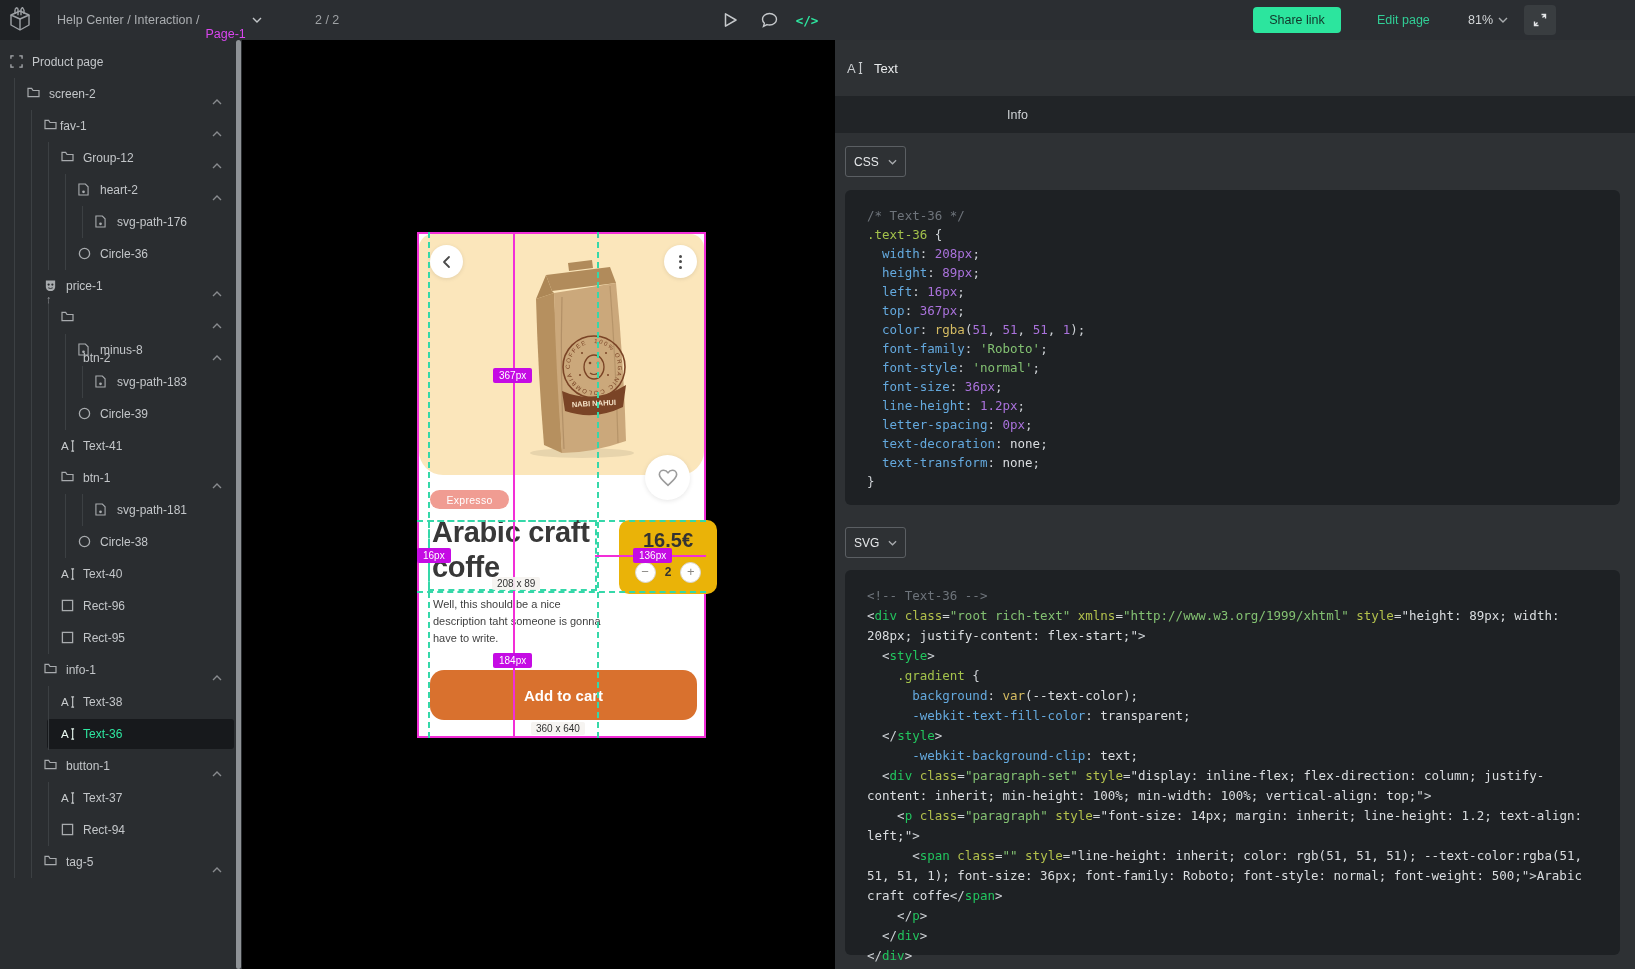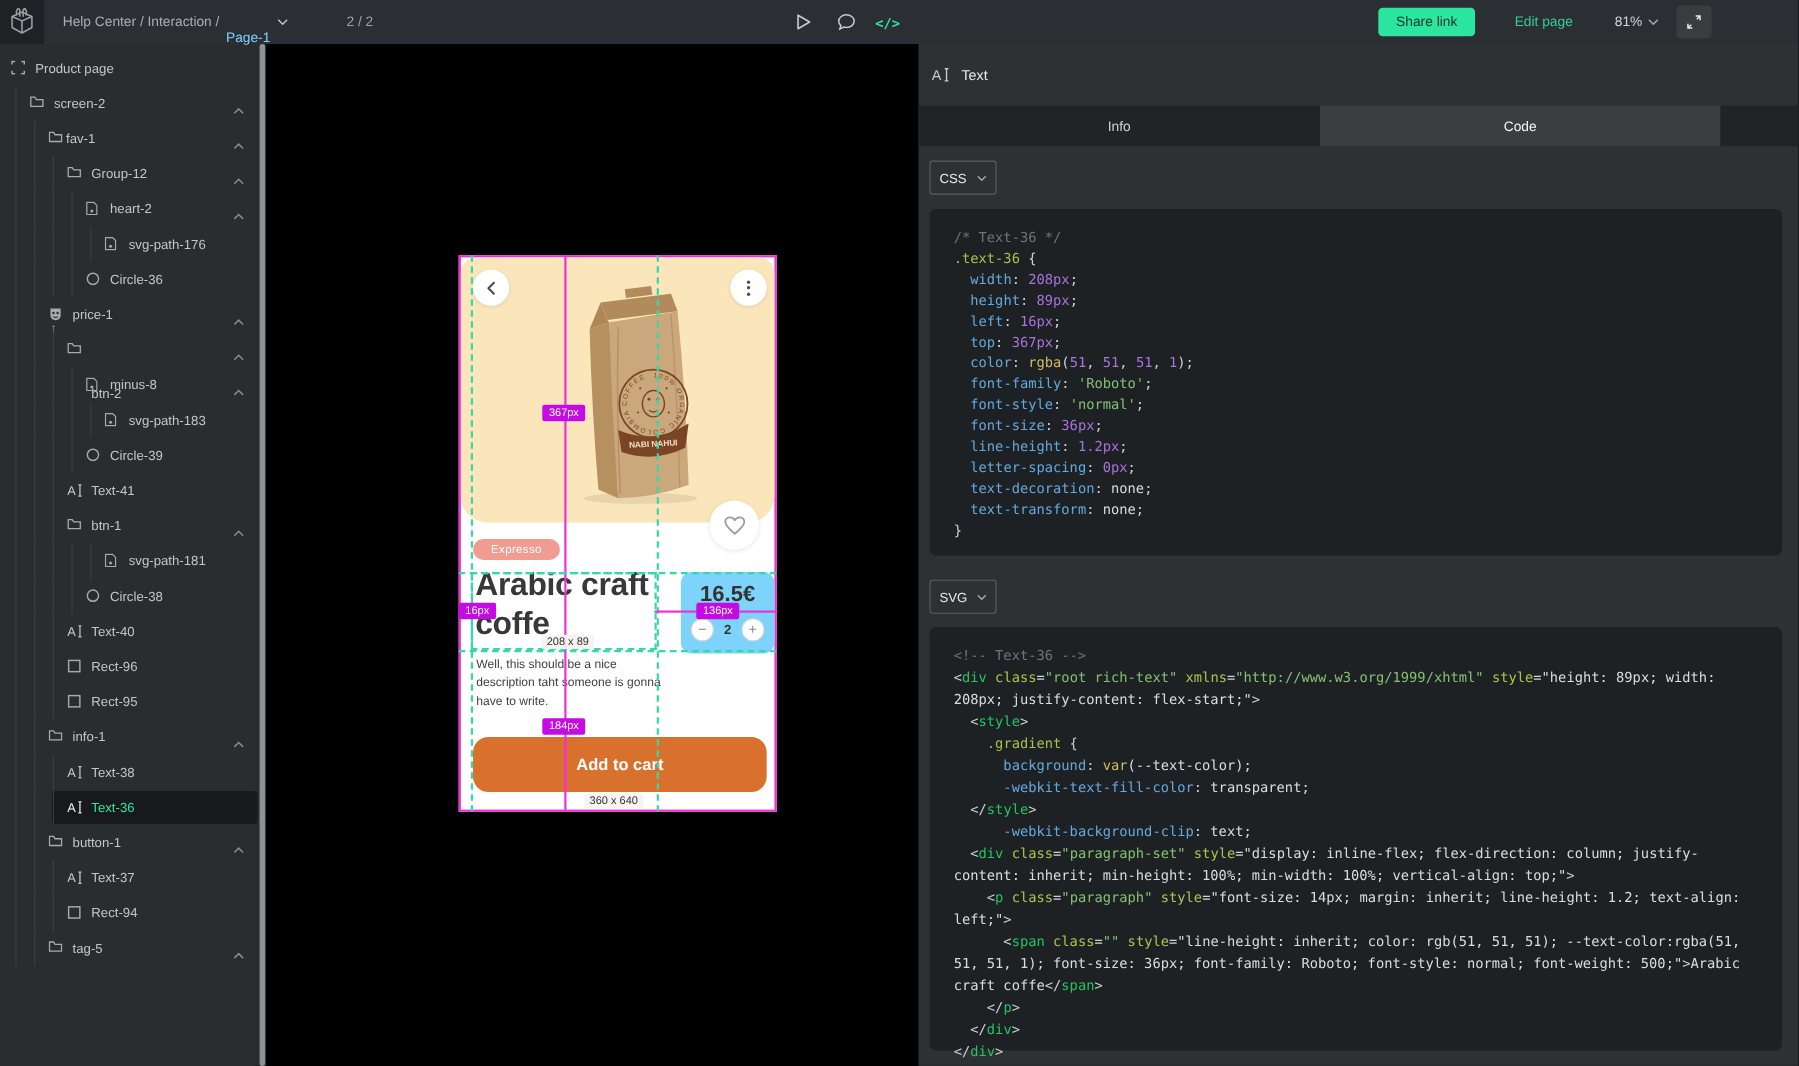"Page-1" .crumbs .page { color: #7dd3fc -> #d946ef }
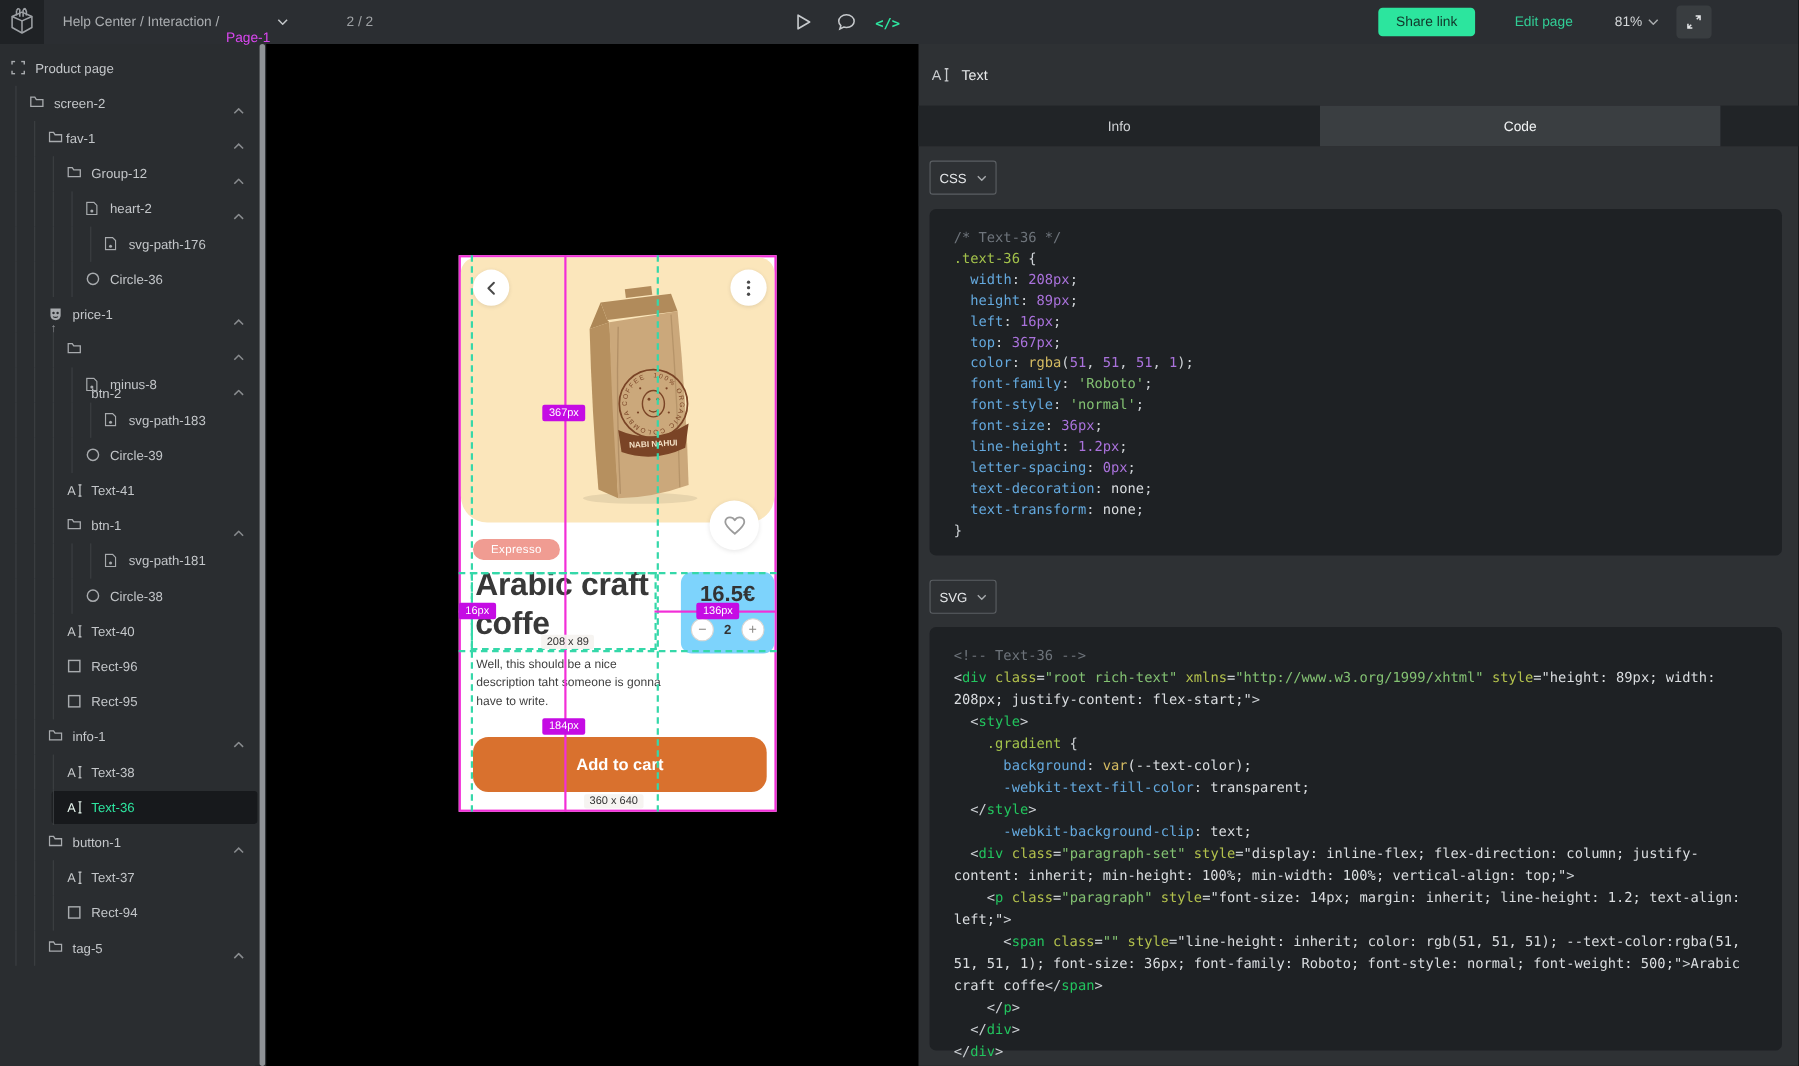"Code" div.tab { html: <div>Code</div> -> none }
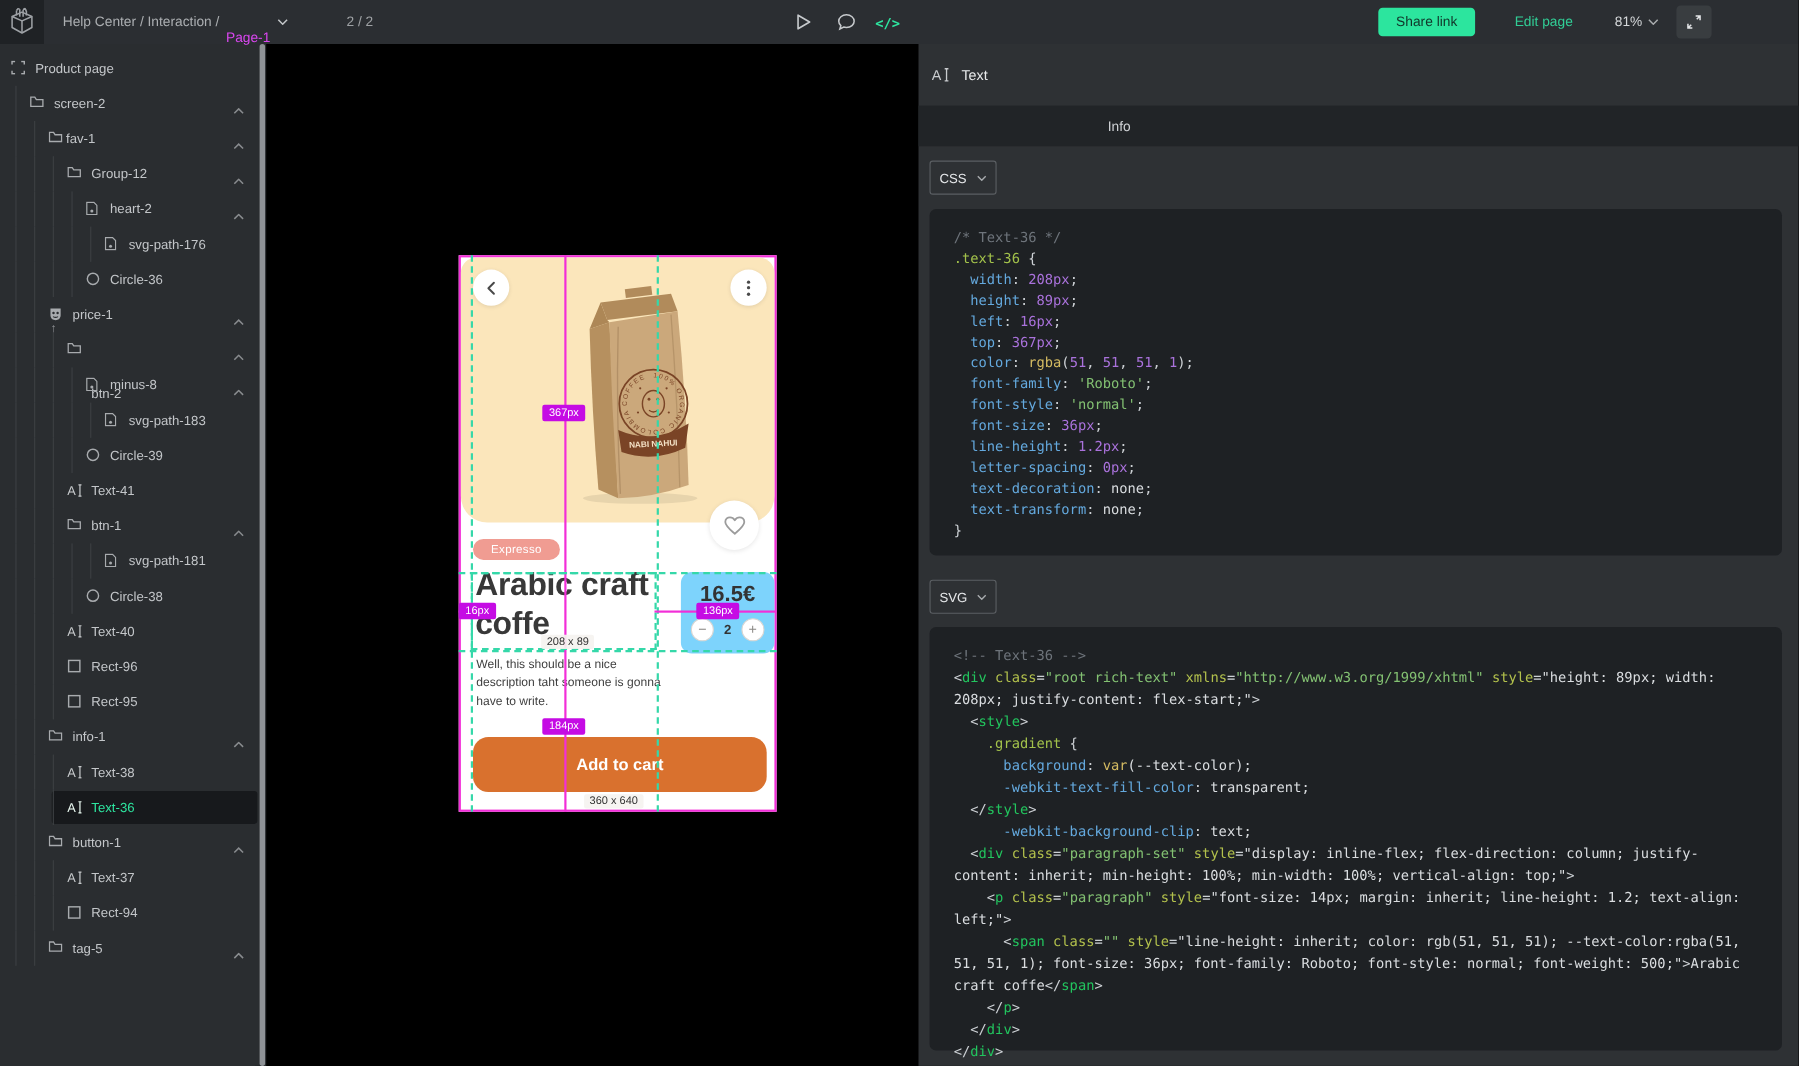"16.5€" .price-box { background: #7dd3fc -> #eab308; width: 85px -> 98px }
